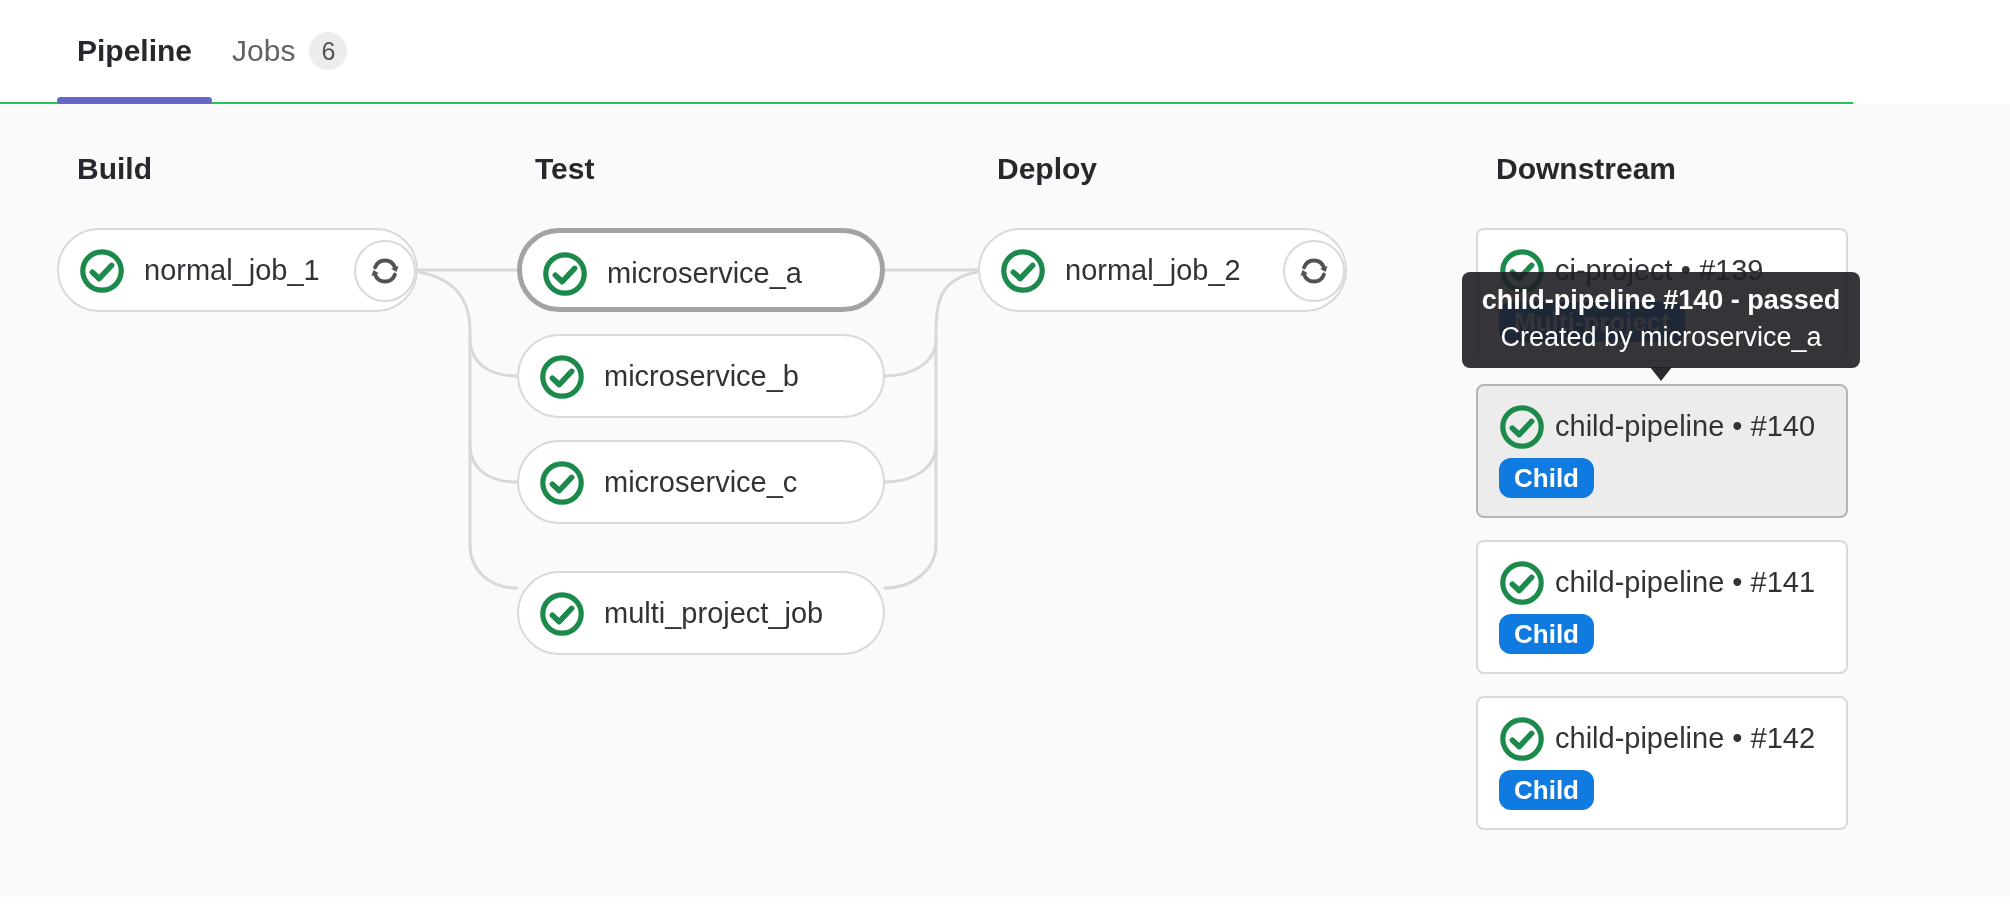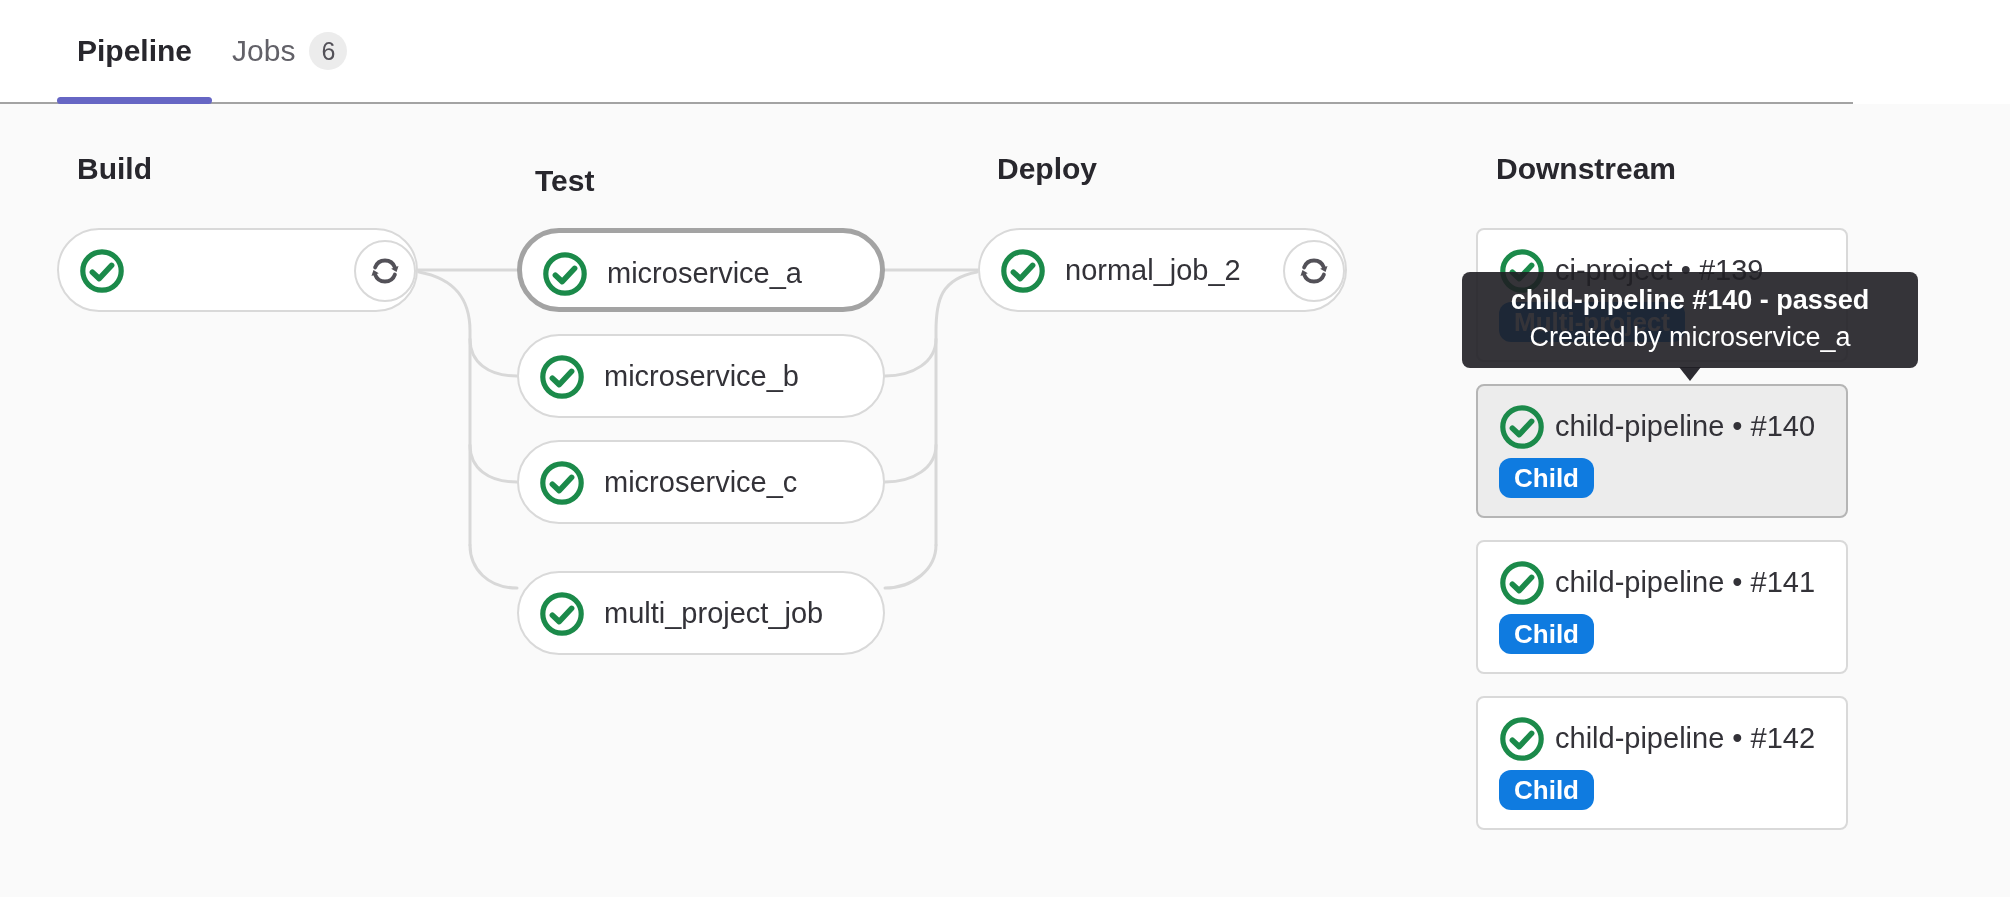"Pipeline" .tabbar { border-bottom: 2px solid #a3a3a3 -> 2px solid #22c55e }
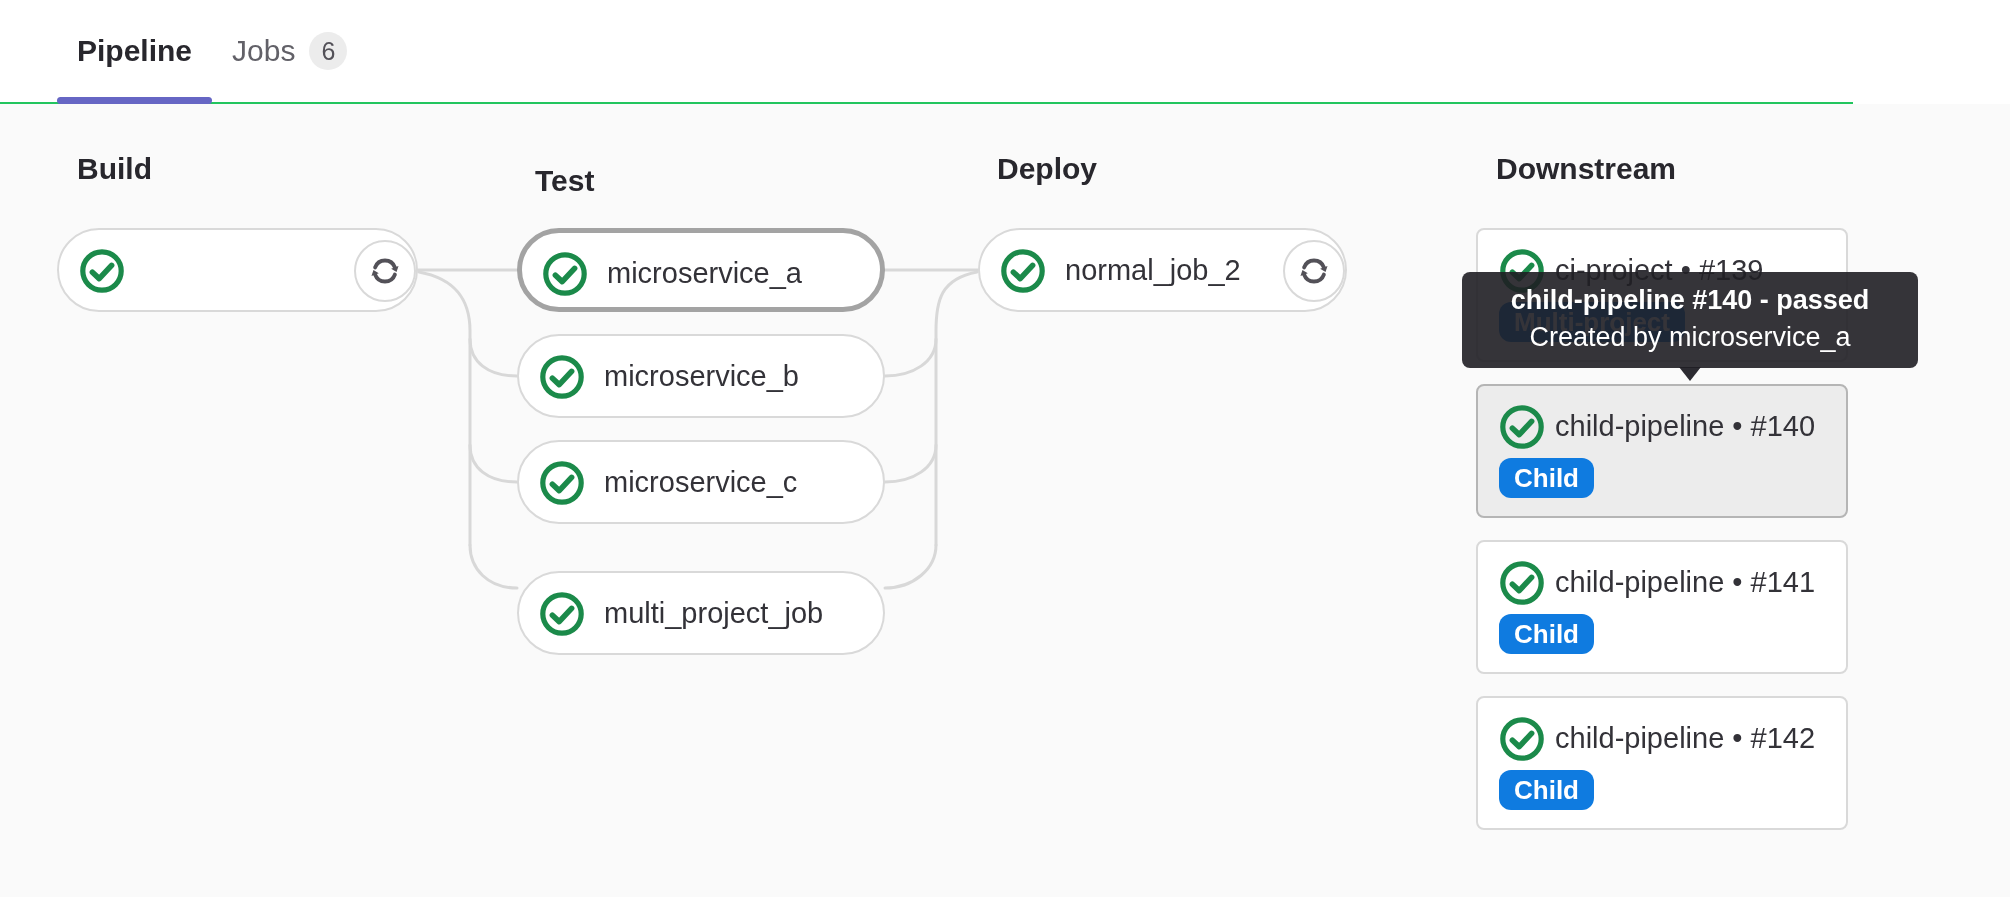"Test" #title-test { top: 60px -> 48px }
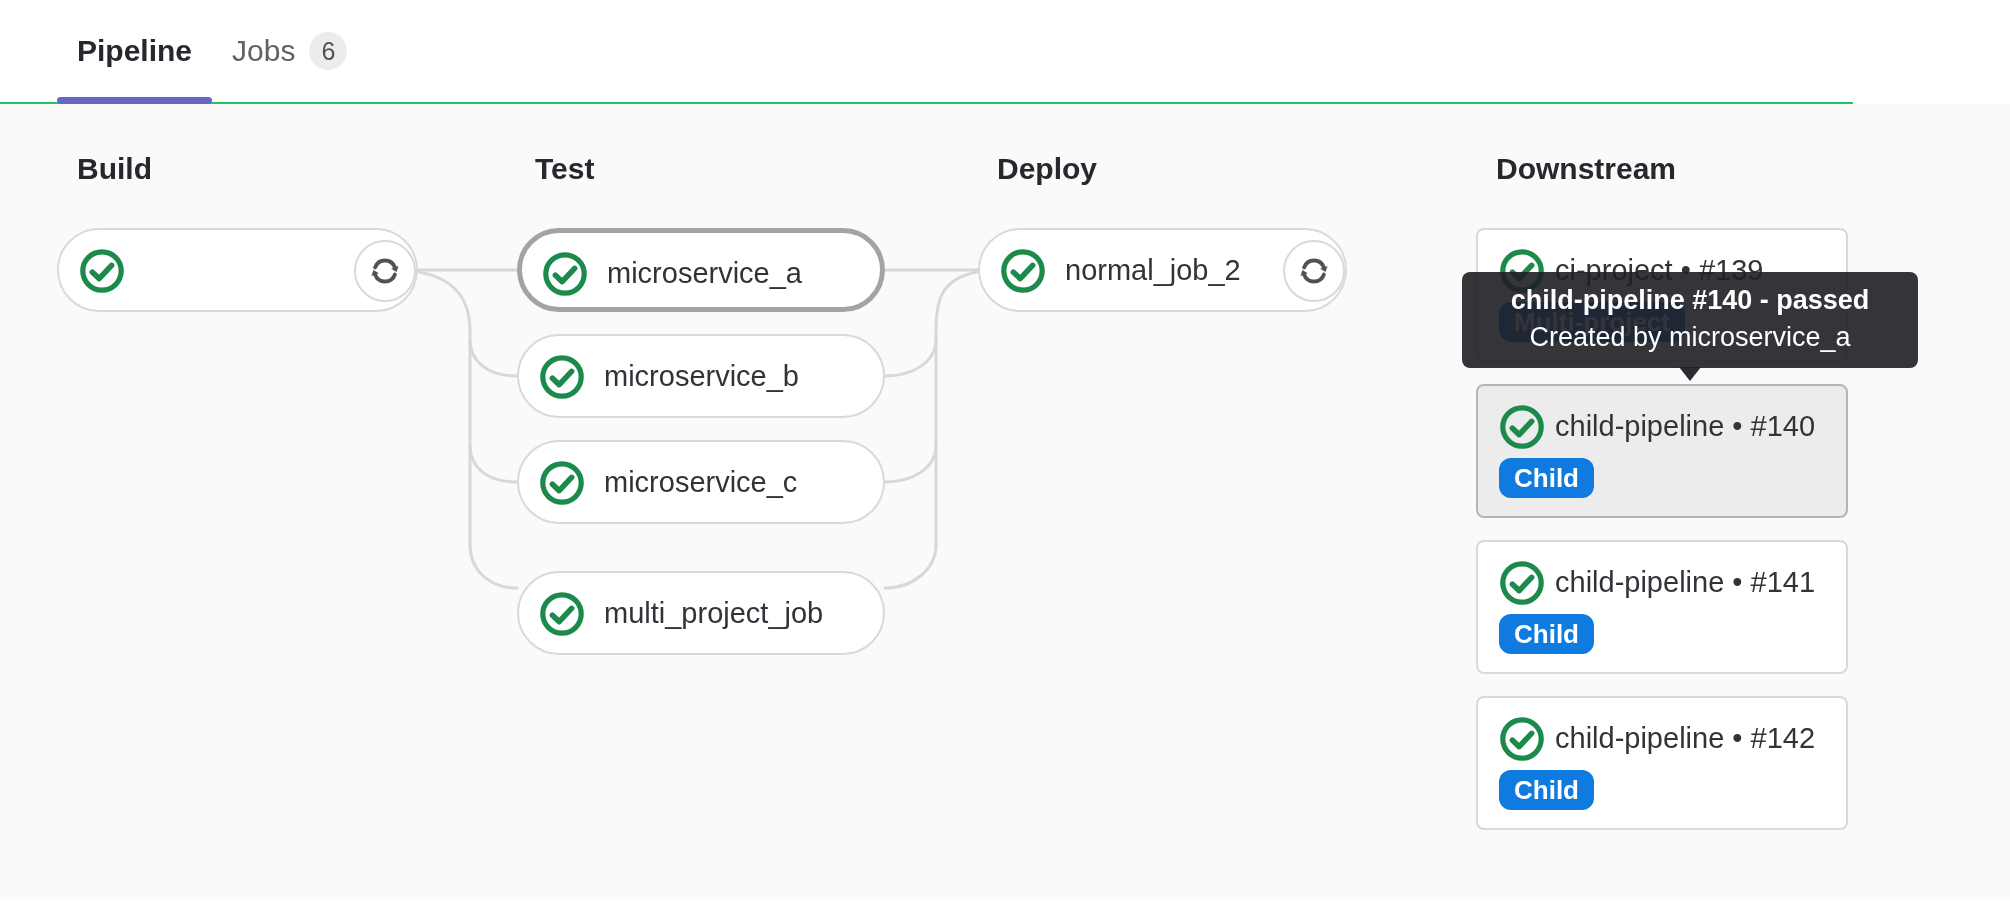"normal_job_1" span.job-label { html: none -> <span>normal_job_1</span> }
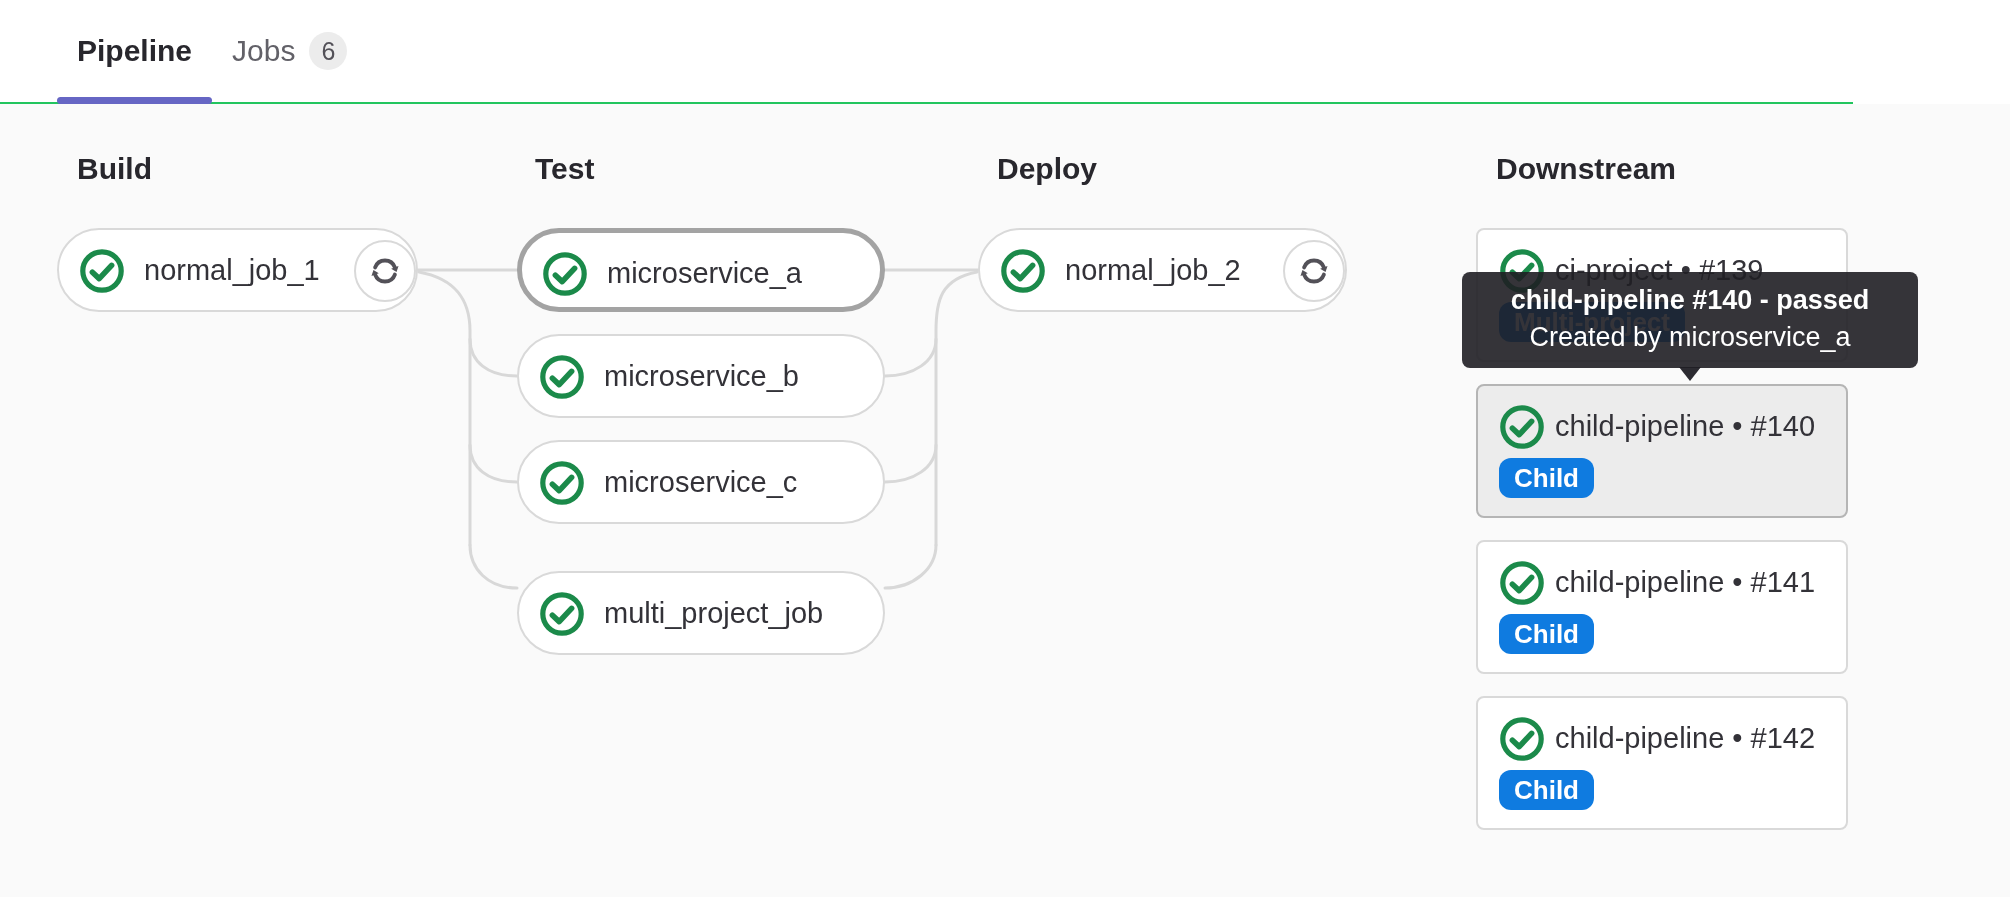"child-pipeline #140 - passed" .tooltip { width: 456px -> 398px }
